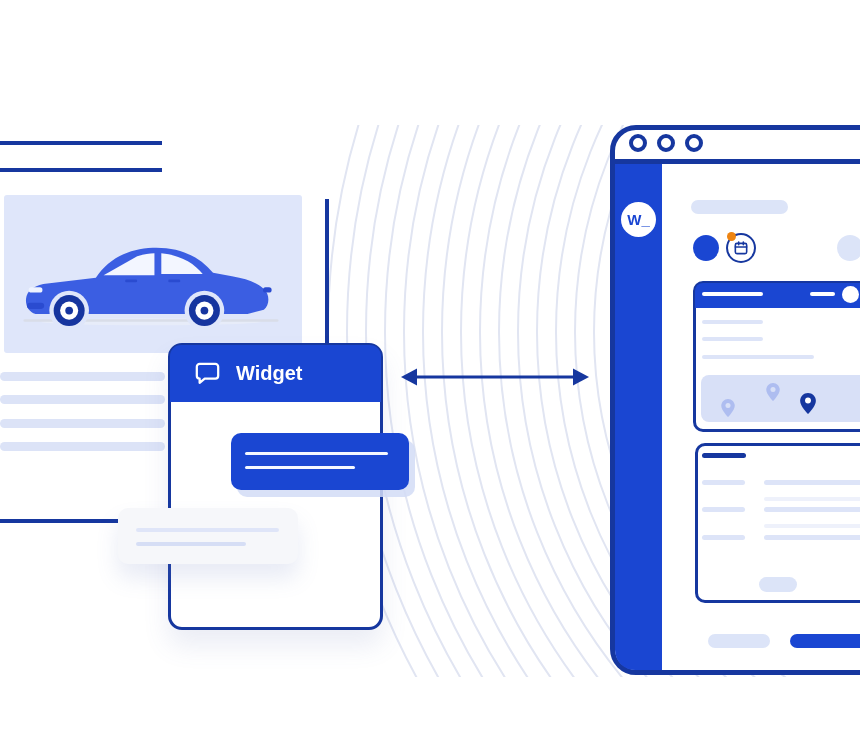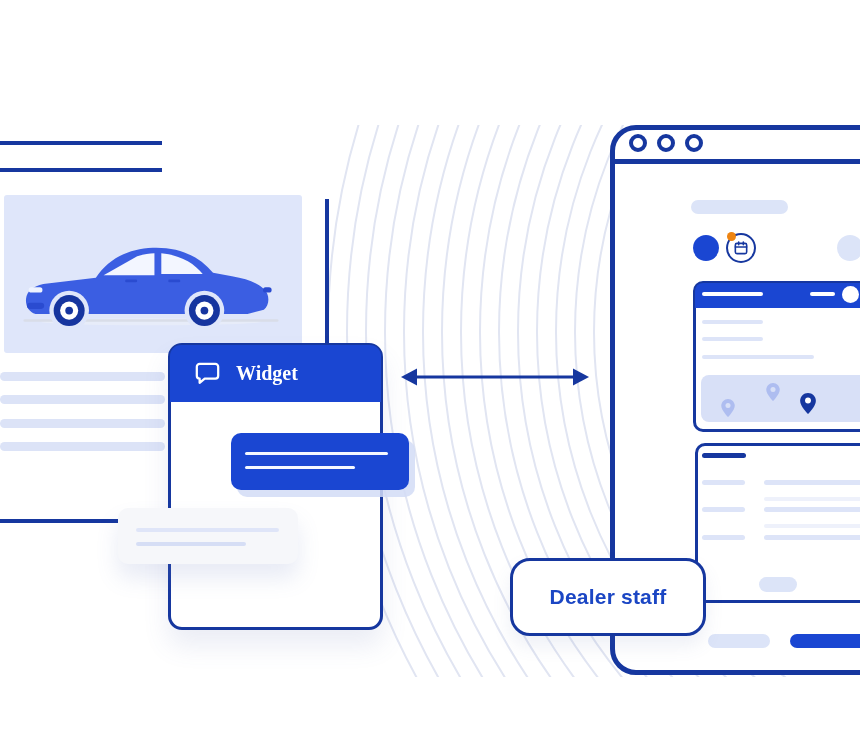"W_" div.sidebar { html: none -> <div> <div> <span>W_</span> </div> </div> }
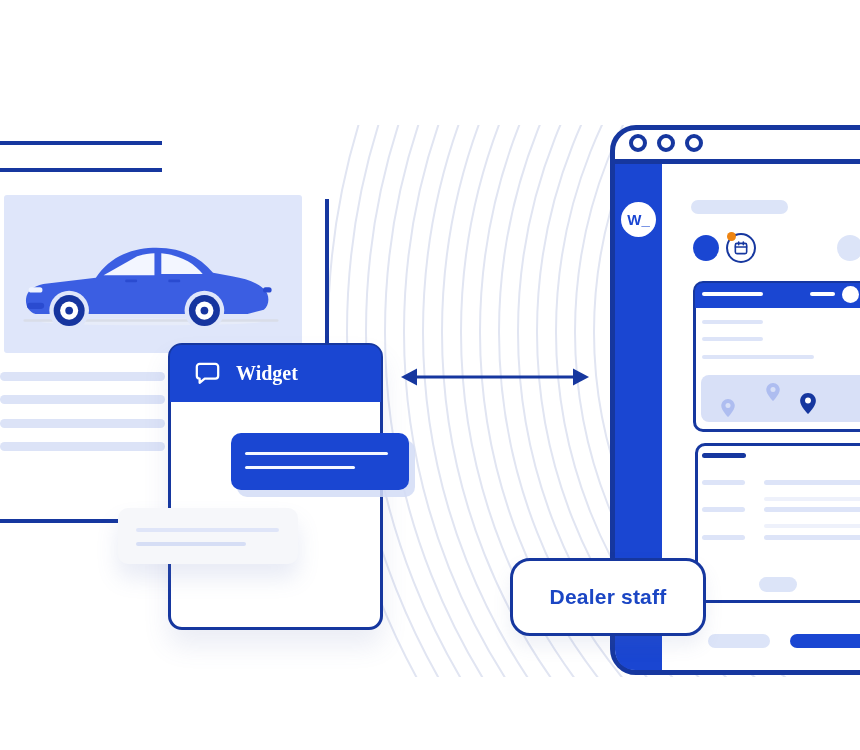"Widget" .widget { font-family: Liberation Serif, serif -> none }
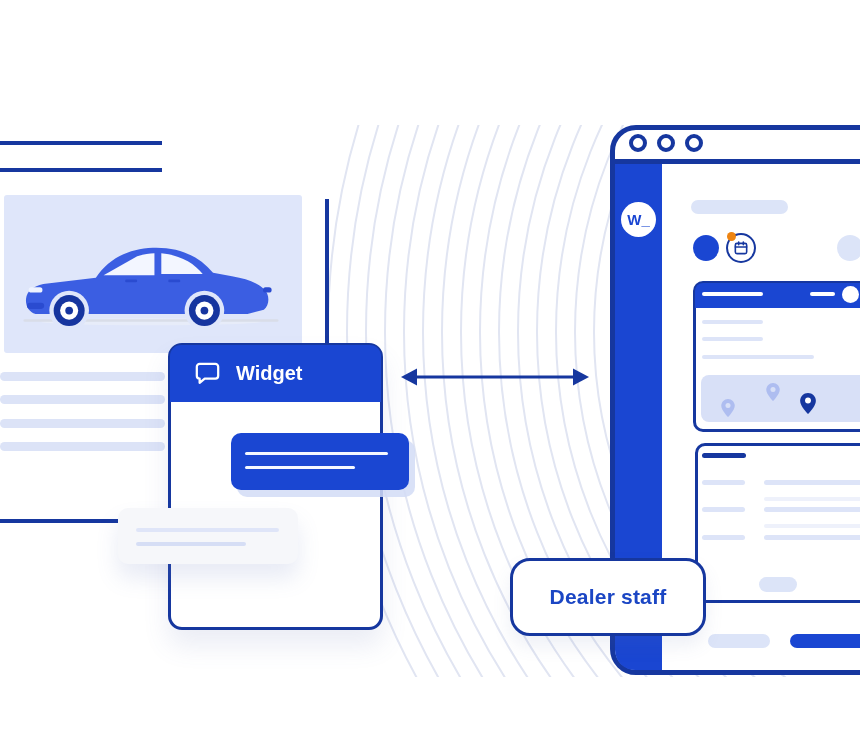"Dealer staff" div.callout { html: <div> <span>Dealer staff</span> </div> -> none }
